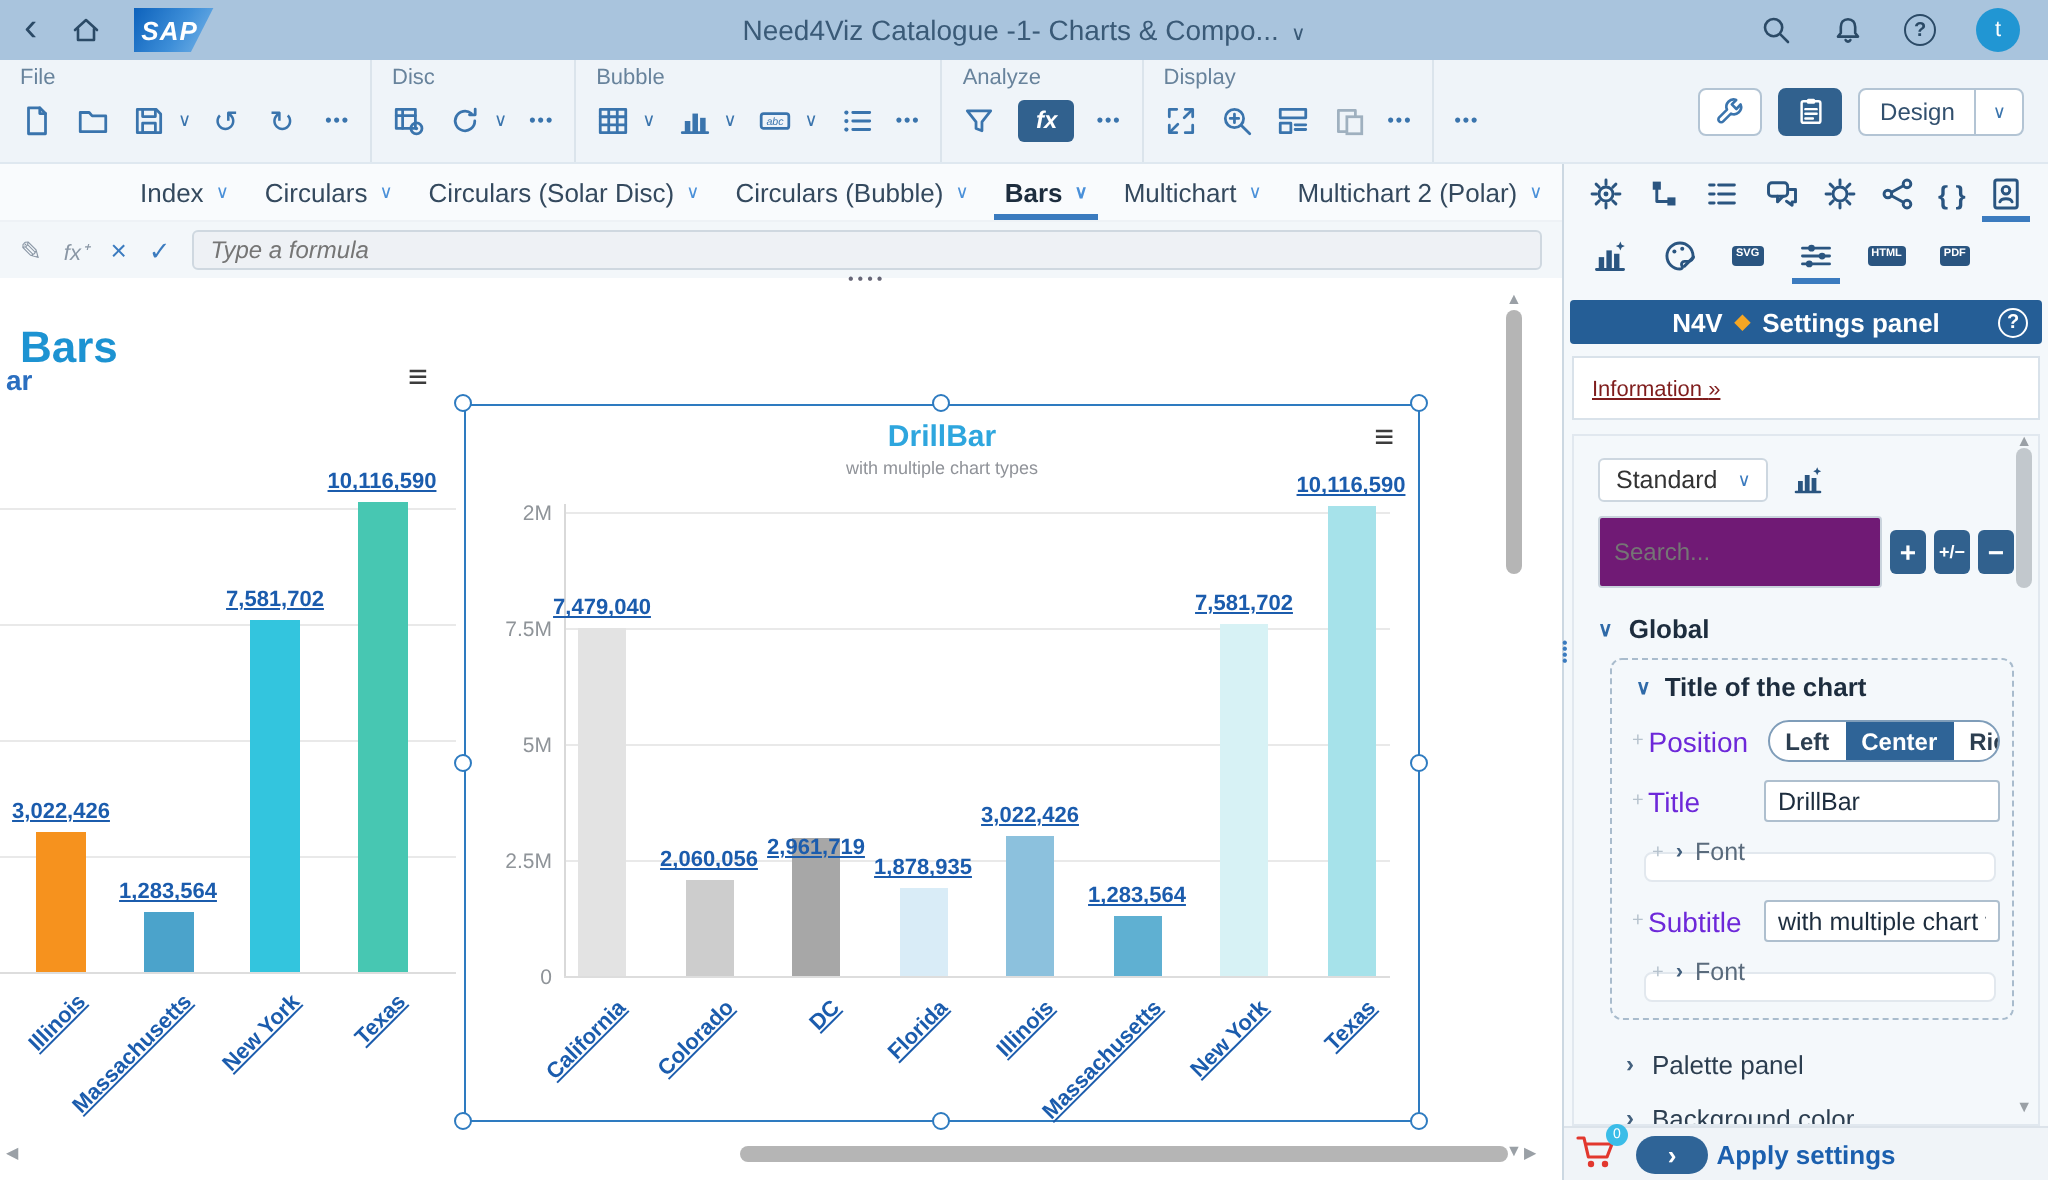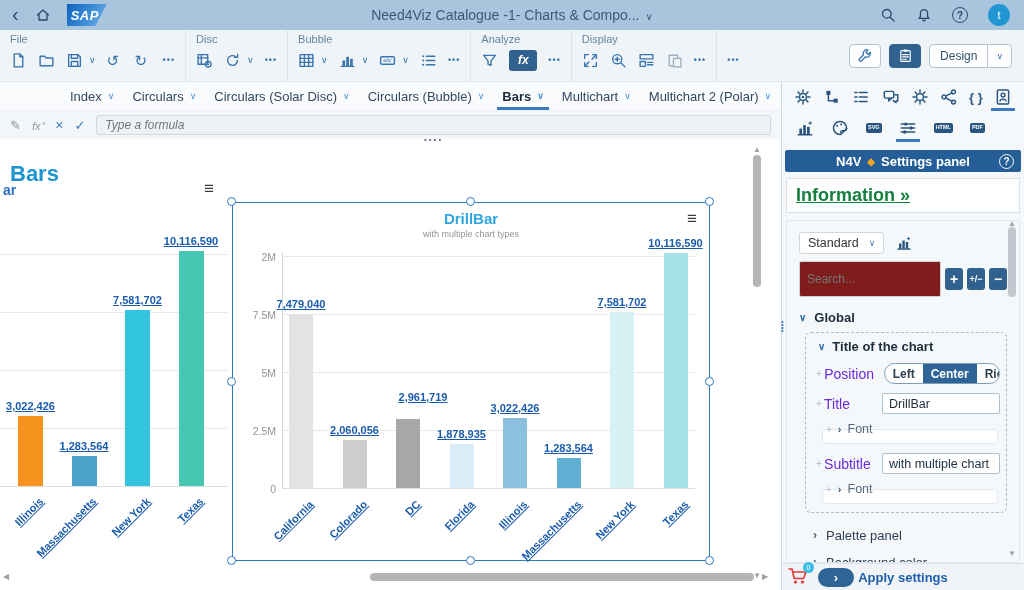"Information »" .link { color: #15803d -> #7f1d1d; font-size: 18px -> 11px; font-weight: bold -> normal }
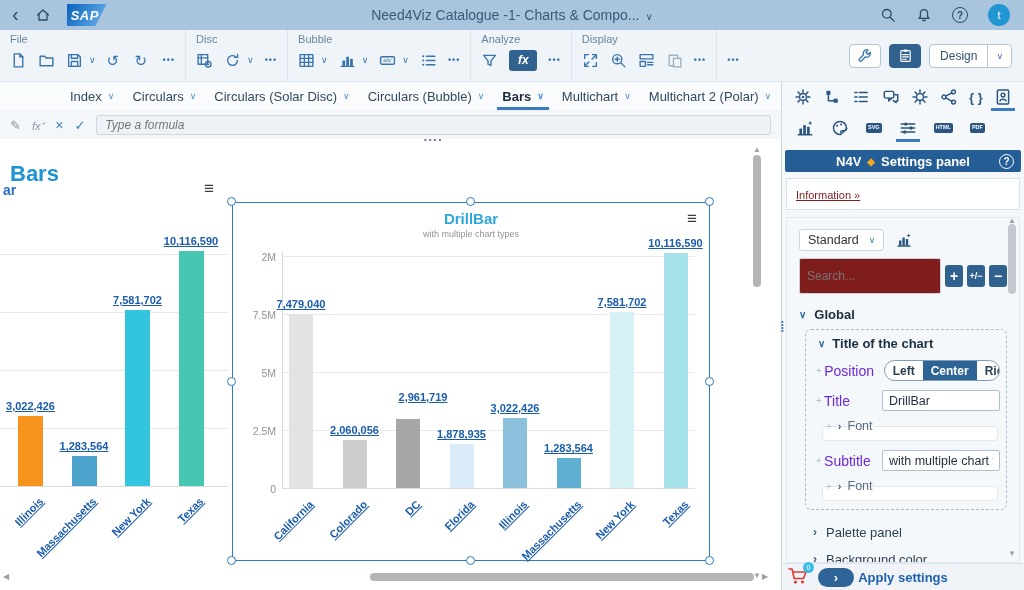"Search..." .search-input { background: #7f1d1d -> #701a75 }
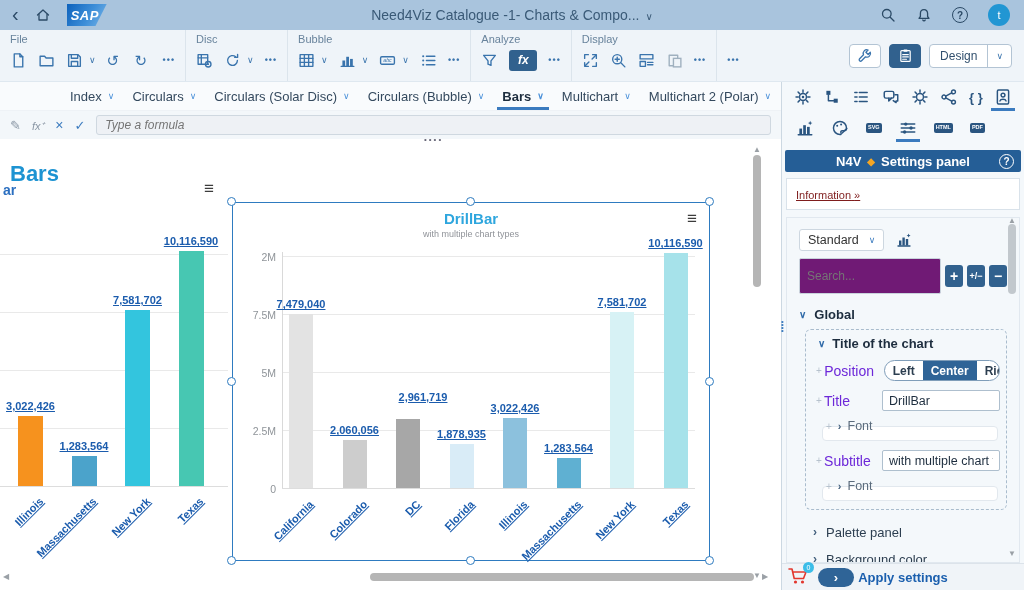"2,961,719" div.val-label { margin-left: 15px -> none; top: 188px -> 215px }
